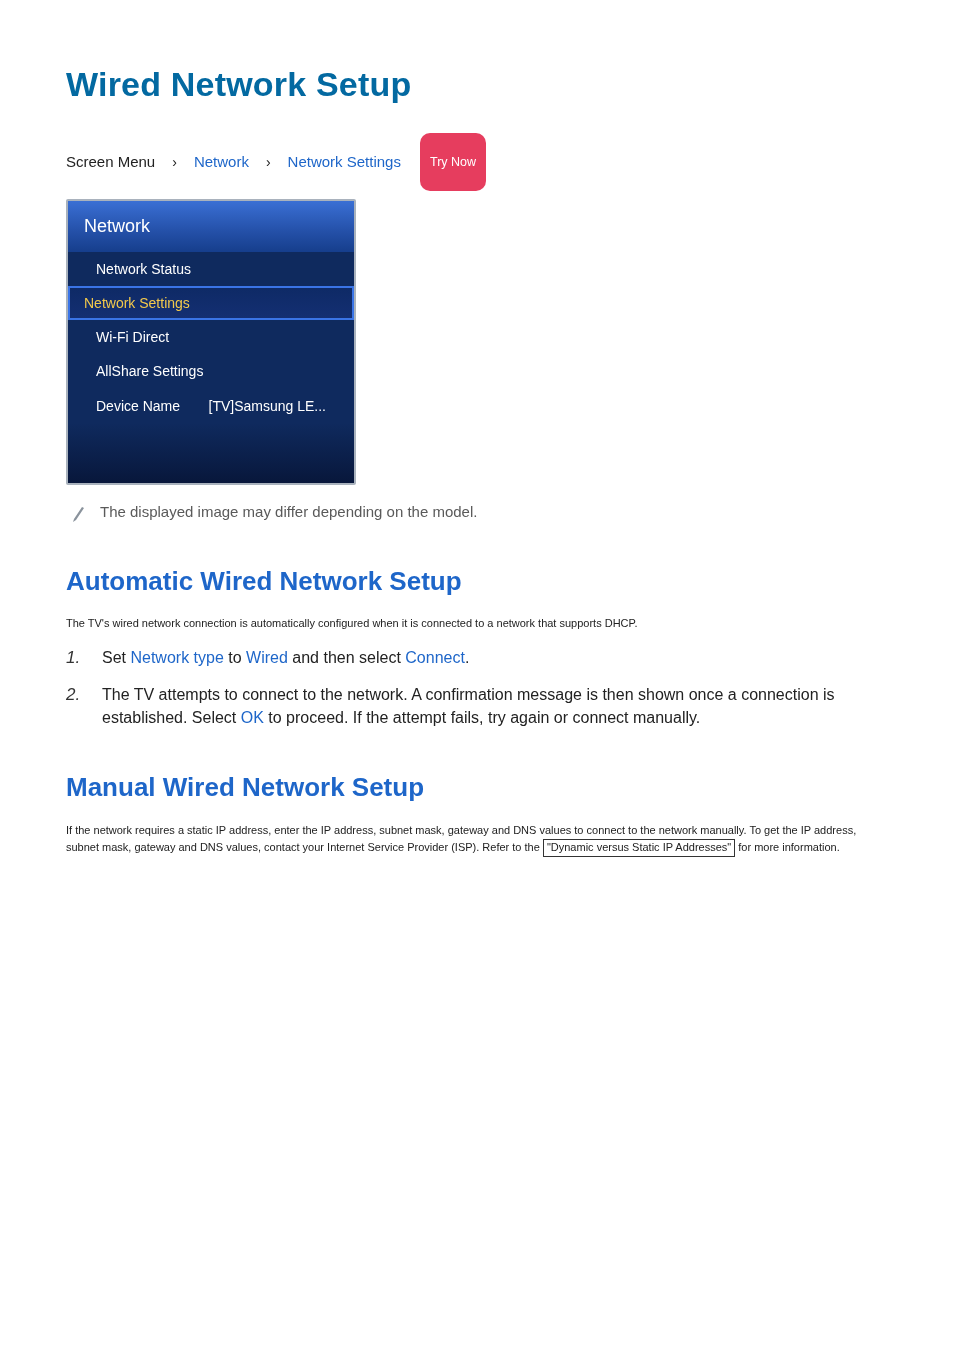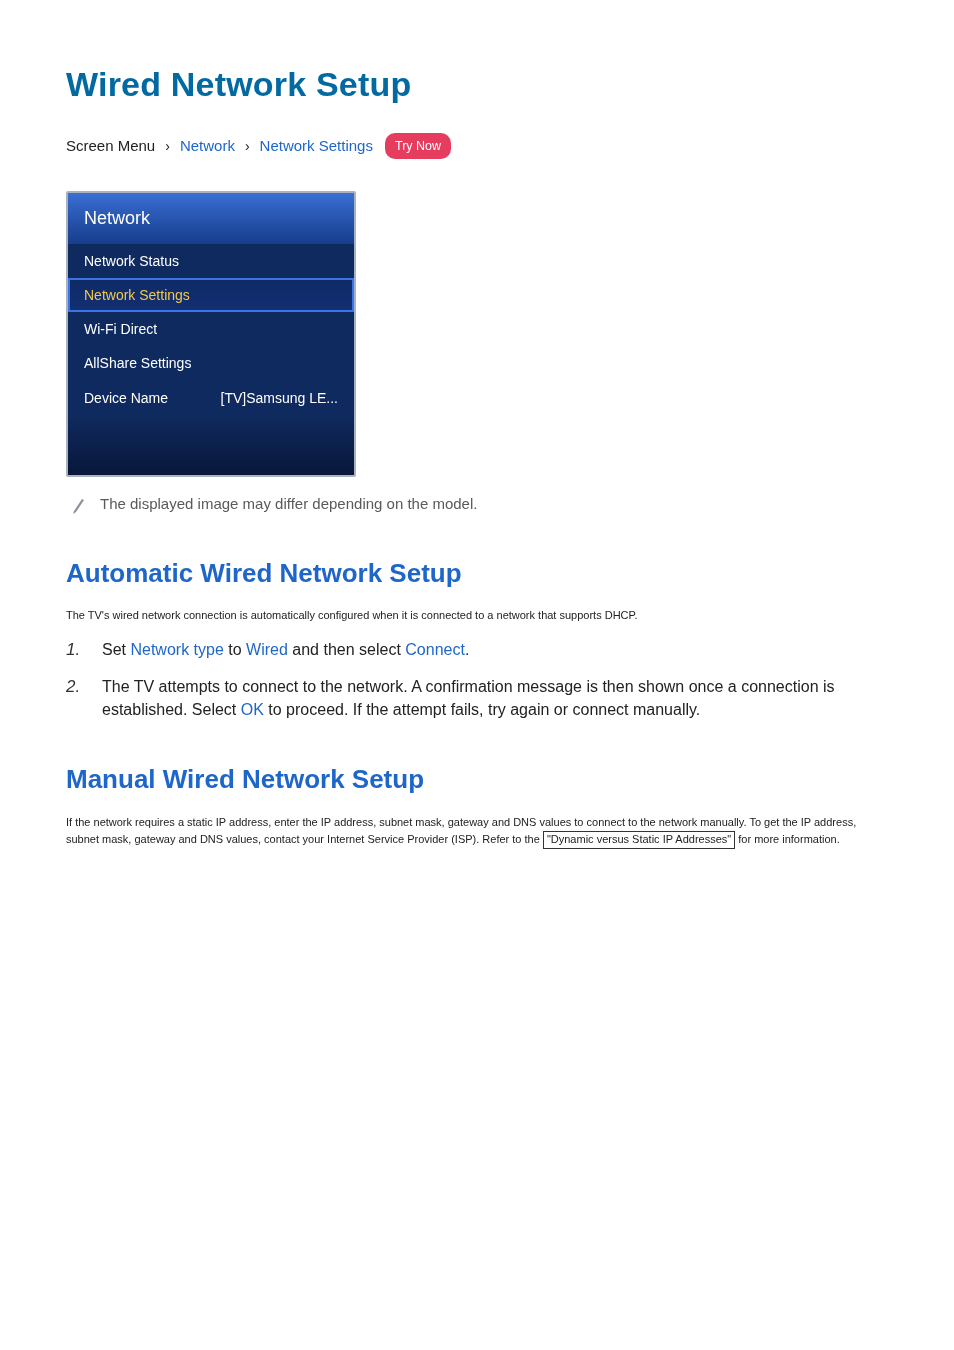"Screen Menu" .breadcrumb { gap: 10px -> 17px; margin-bottom: 32px -> 8px }
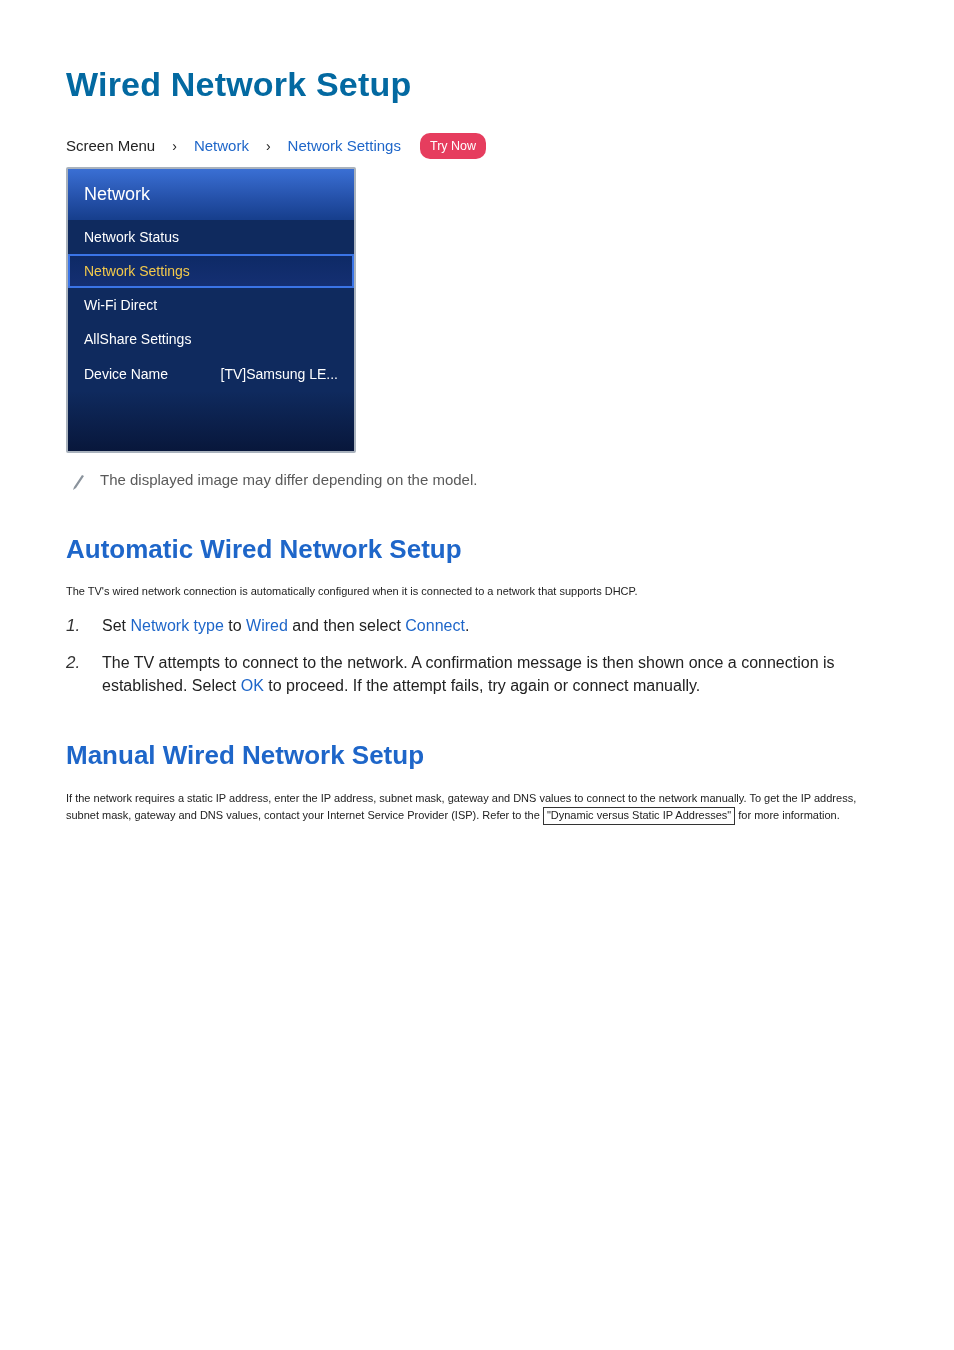"Try Now" .try-now { padding: 4px 10px -> 20px 10px }
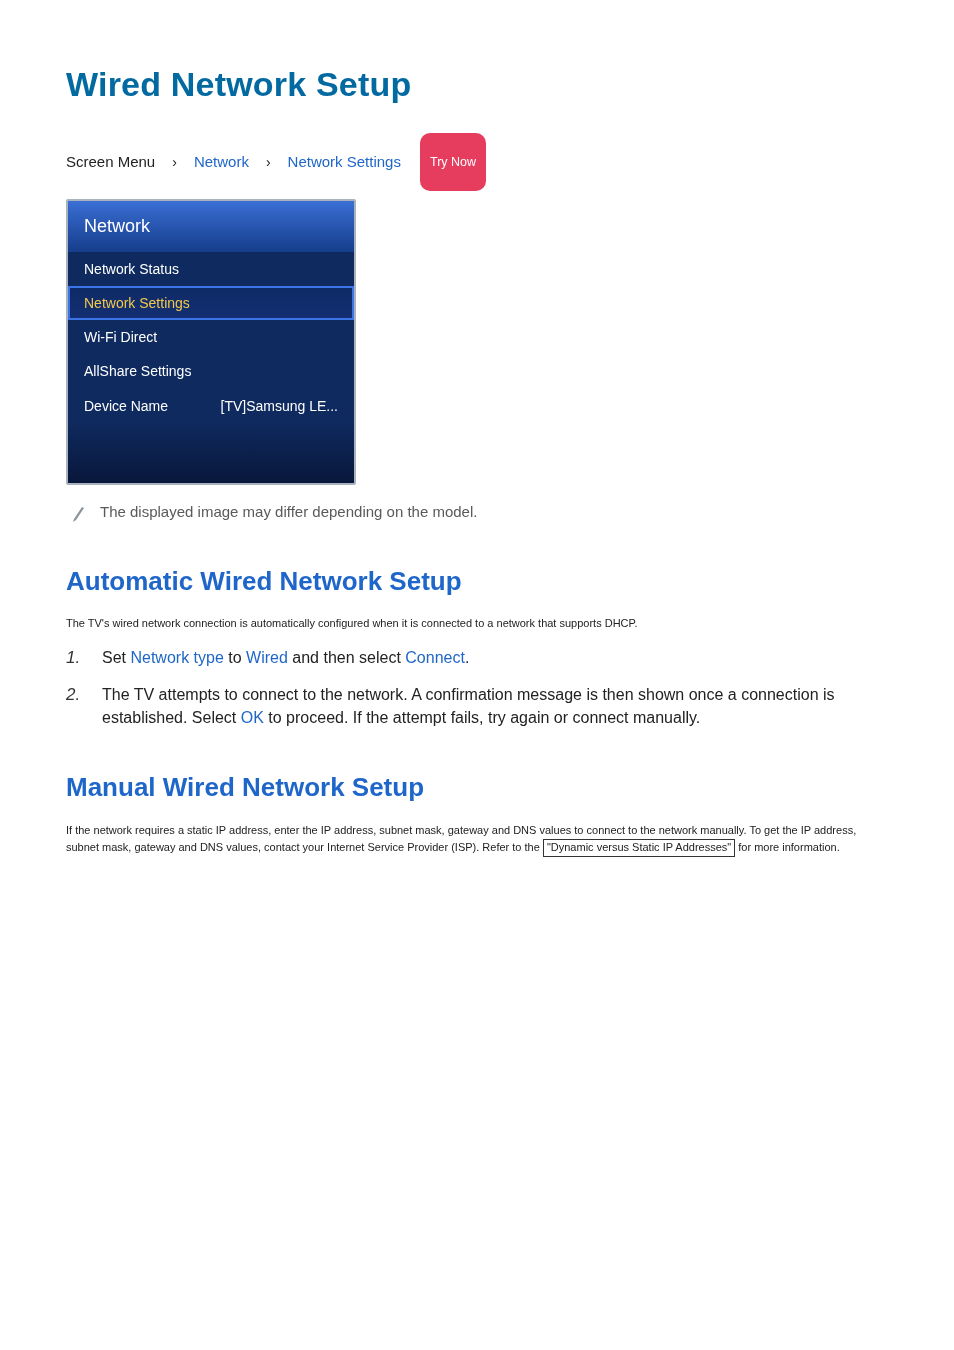"Network Status" .menu-item { padding: 7px 16px -> 7px 28px }
